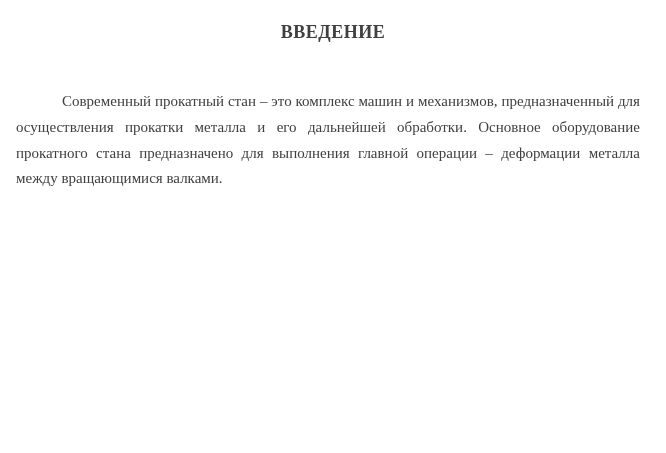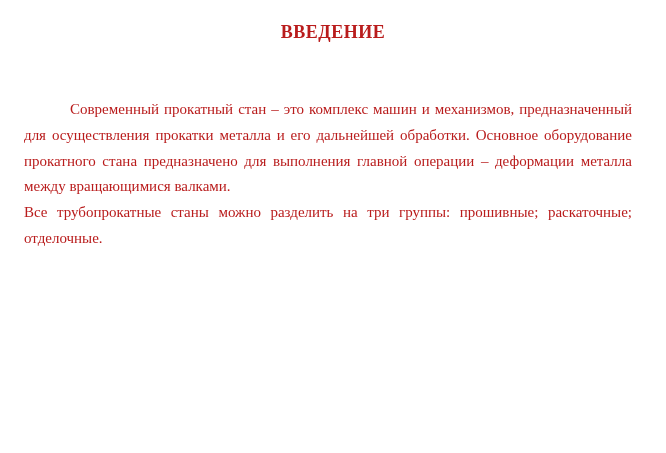"ВВЕДЕНИЕ" .page { color: #b91c1c -> #404040 }
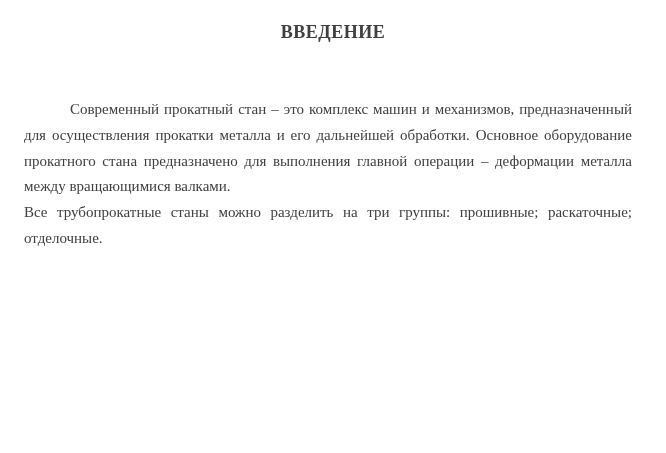"Современный прокатный стан – это" .body-block { margin: 12px -> 4px }
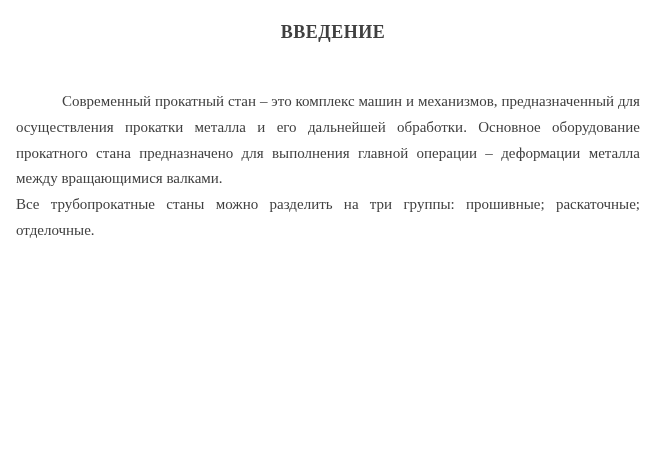"Все трубопрокатные станы можно разделить" p.para { html: <p>Все трубопрокатные станы можно разделить на три группы: прошивные; раскаточные; отделочные.</p> -> none }
